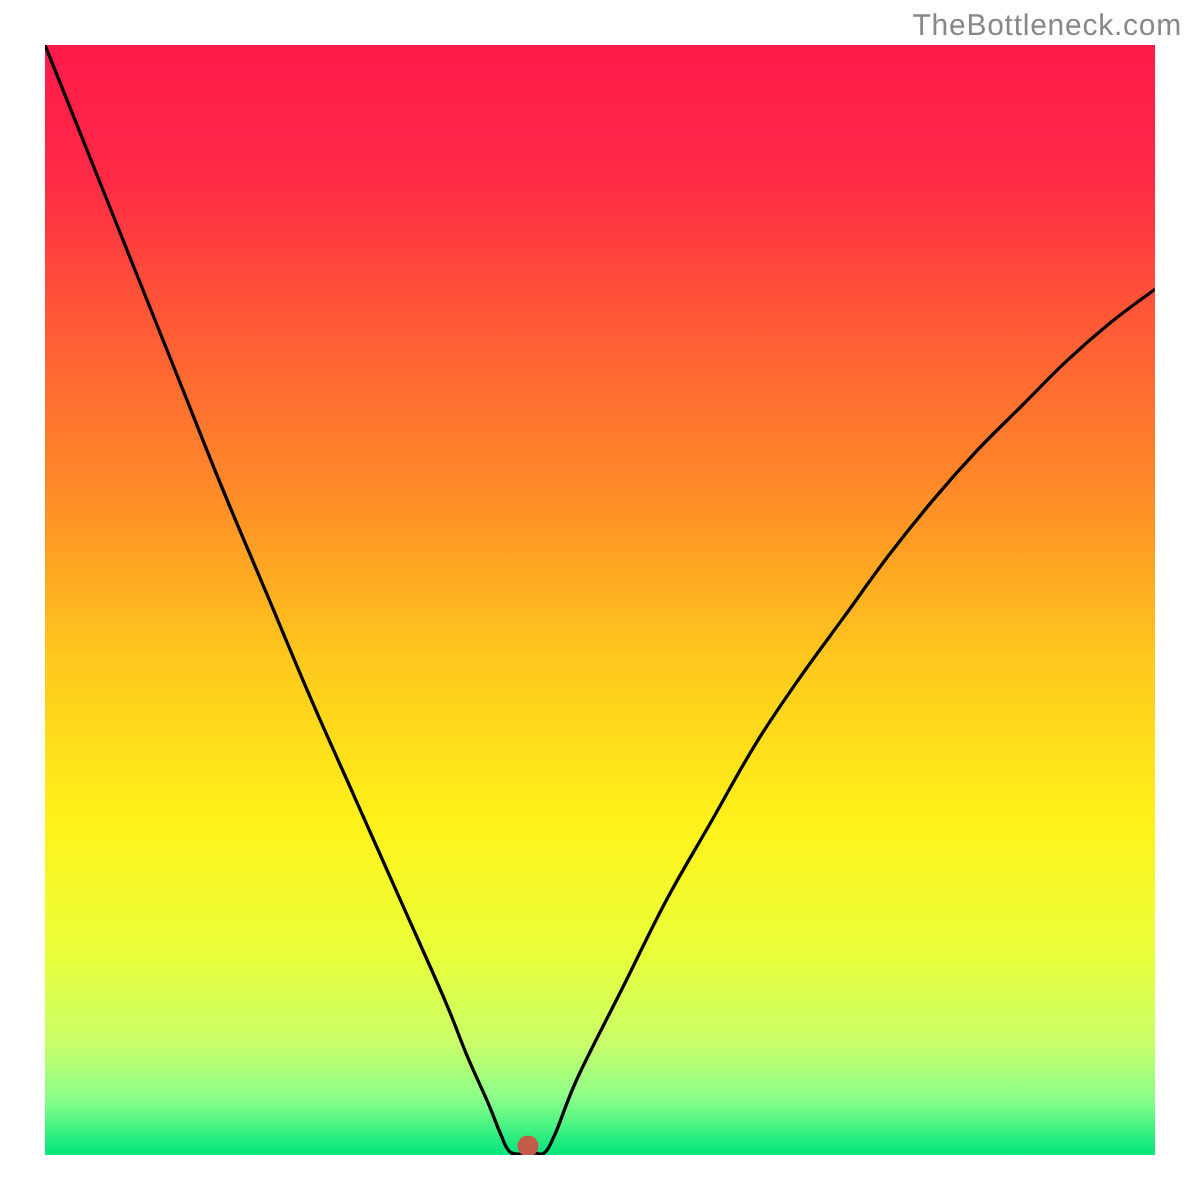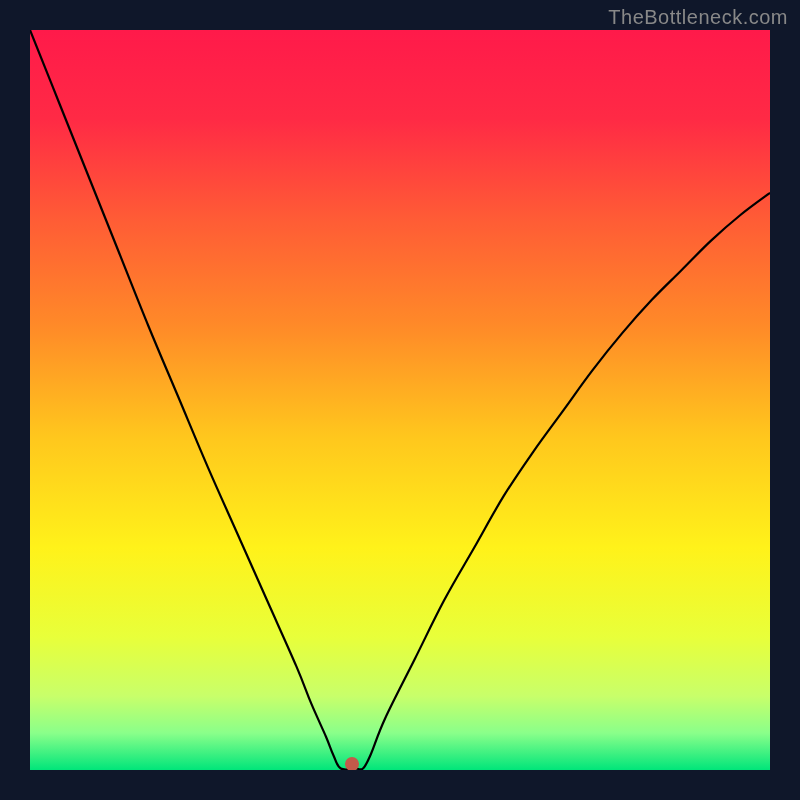"TheBottleneck.com" .frame { background: #0f172a -> #ffffff }
